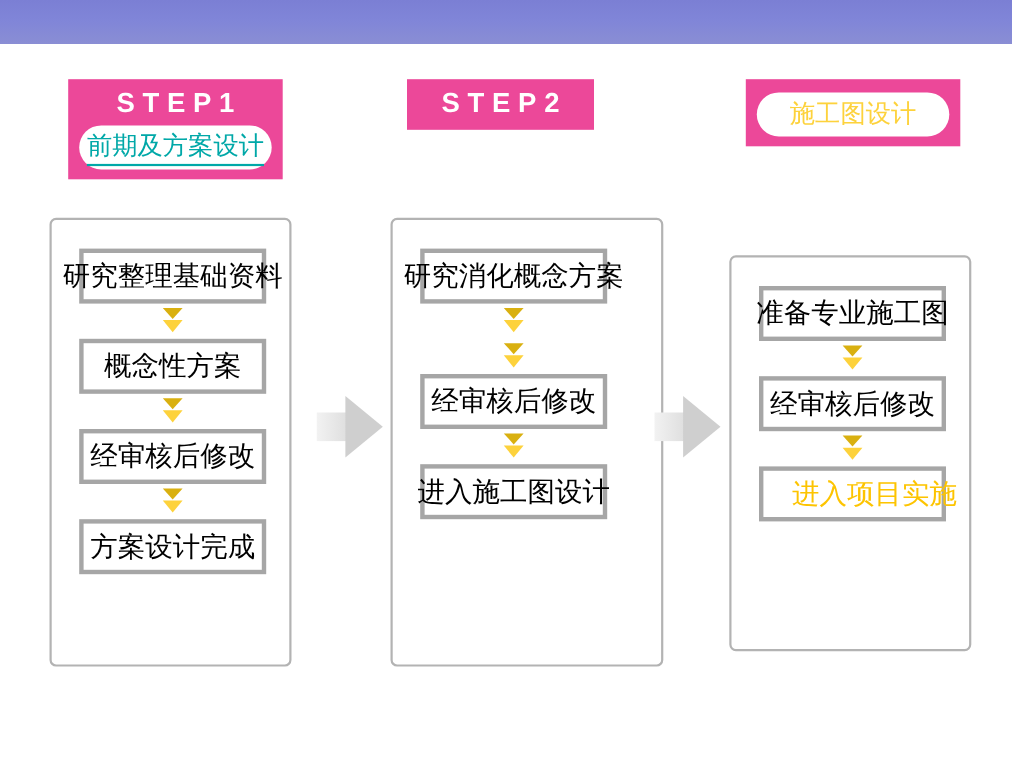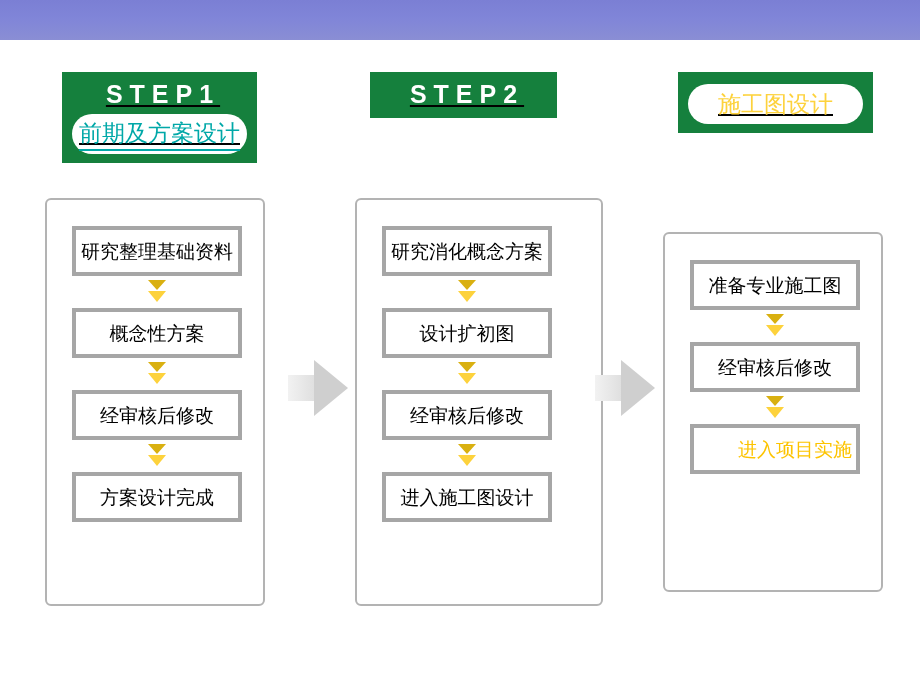"STEP1" .step-header { background: #15803d -> #ec4899; text-decoration: underline -> none }
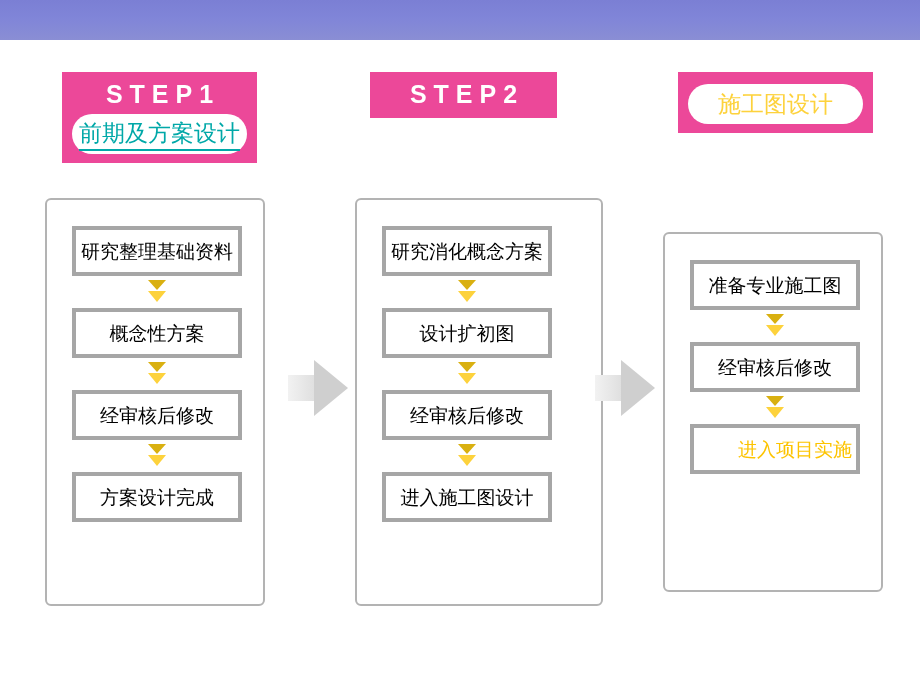"STEP2" #step-header-2 { width: 187px -> 170px }
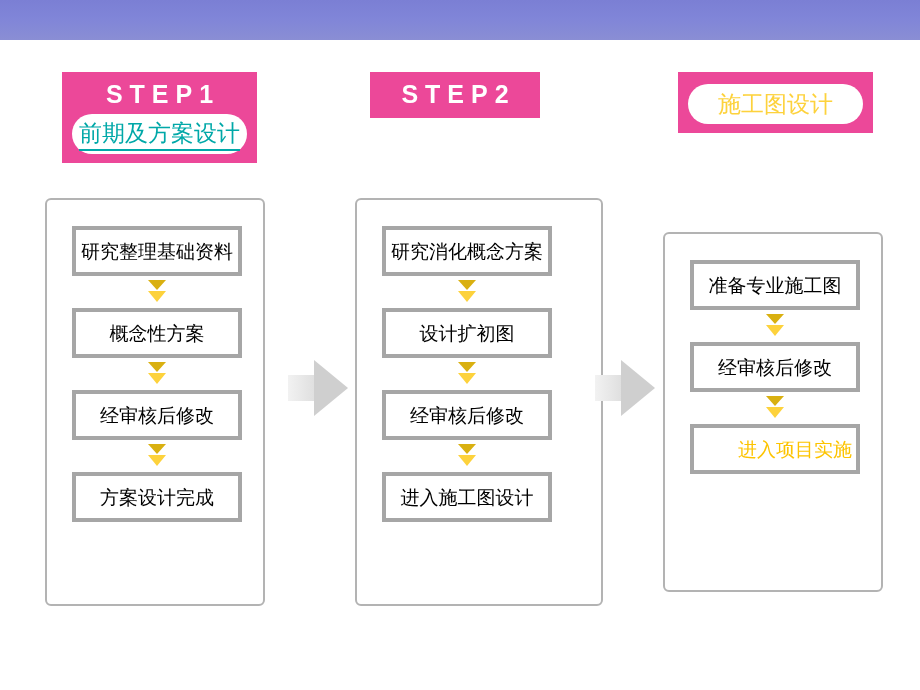"研究整理基础资料" .node-label { font-size: 19px -> 25px }
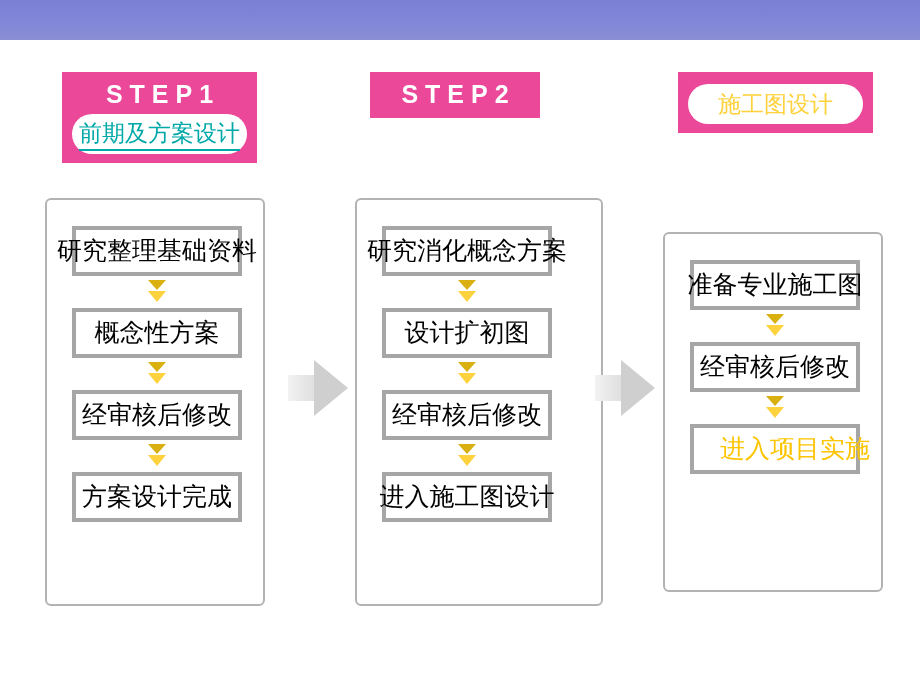"设计扩初图" div.node { html: <div> <span>设计扩初图</span> </div> -> none }
